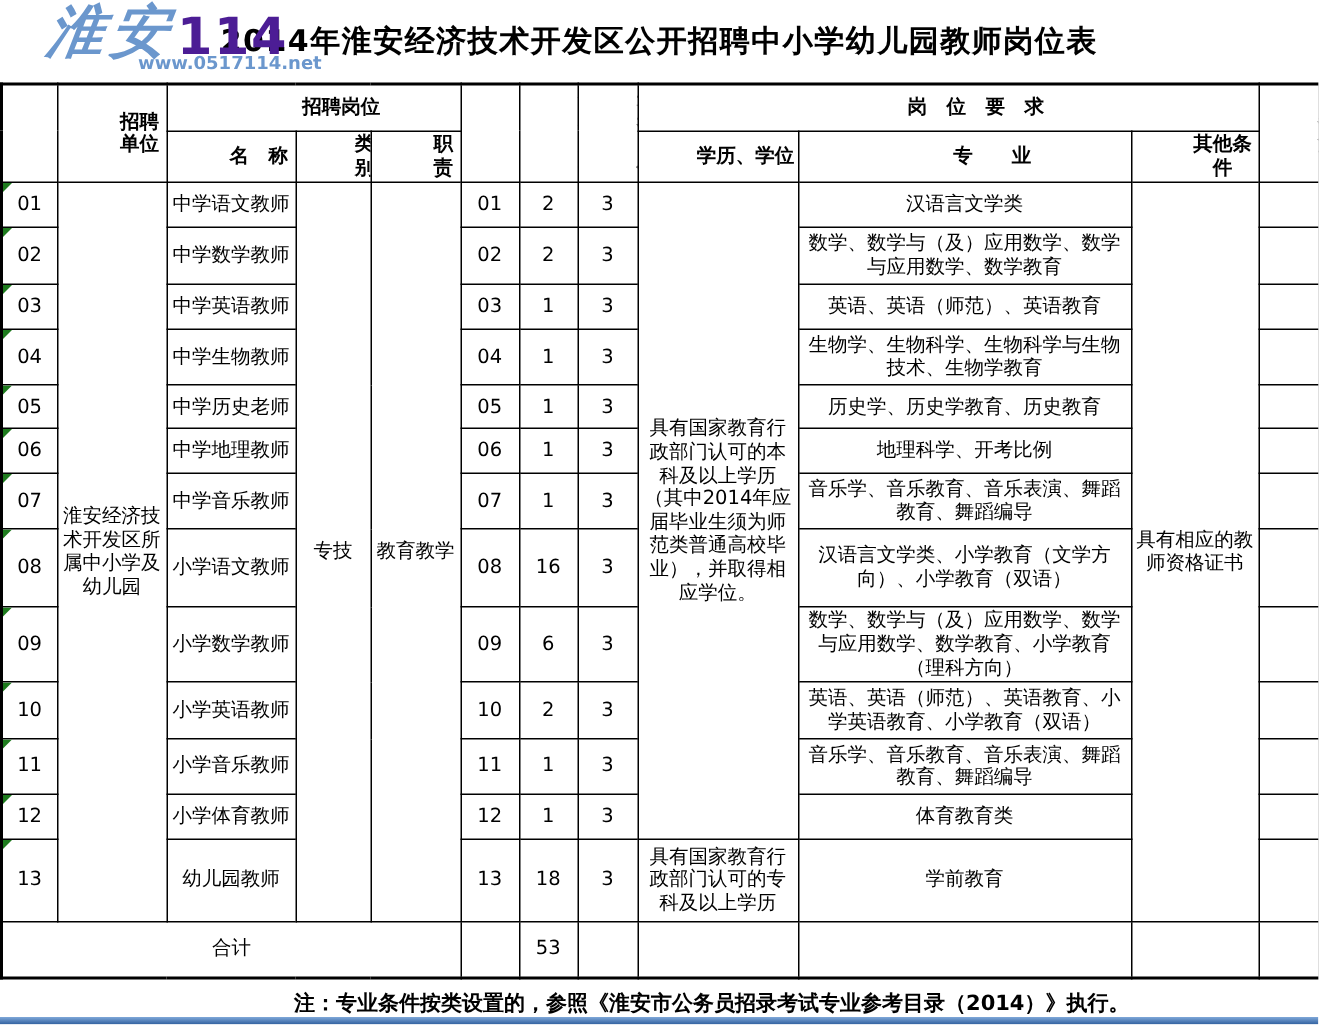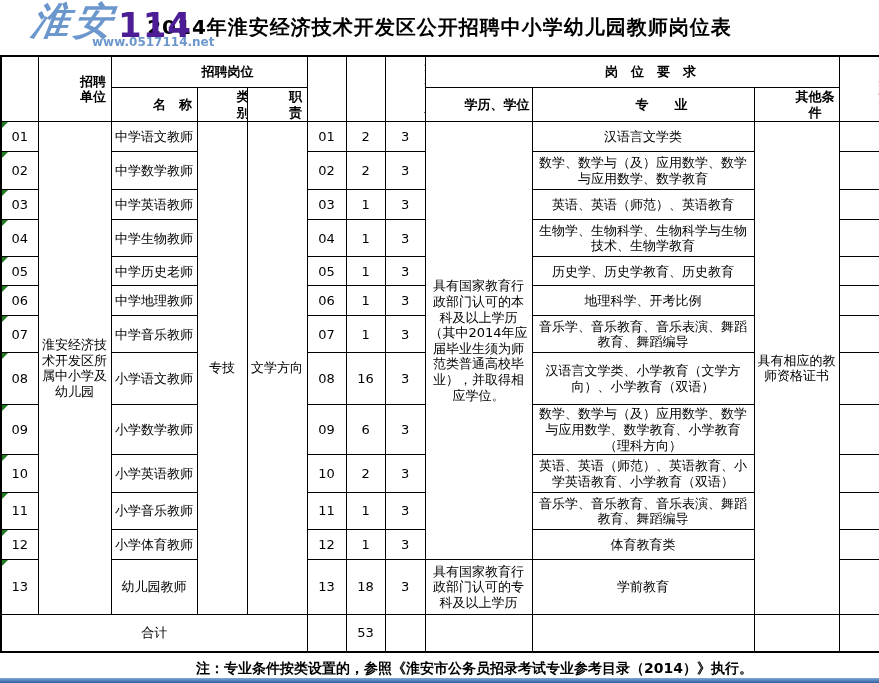"文学方向" td { text: 文学方向 -> 教育教学 }
